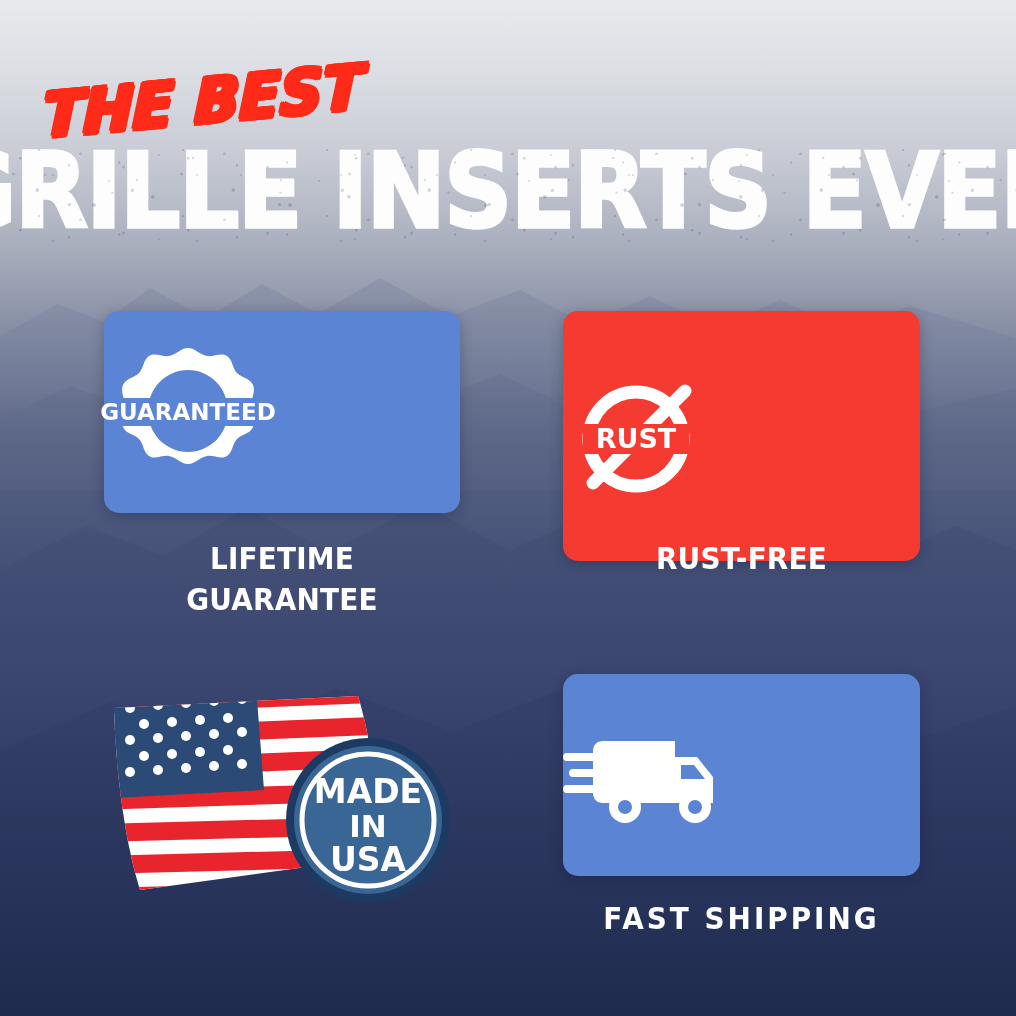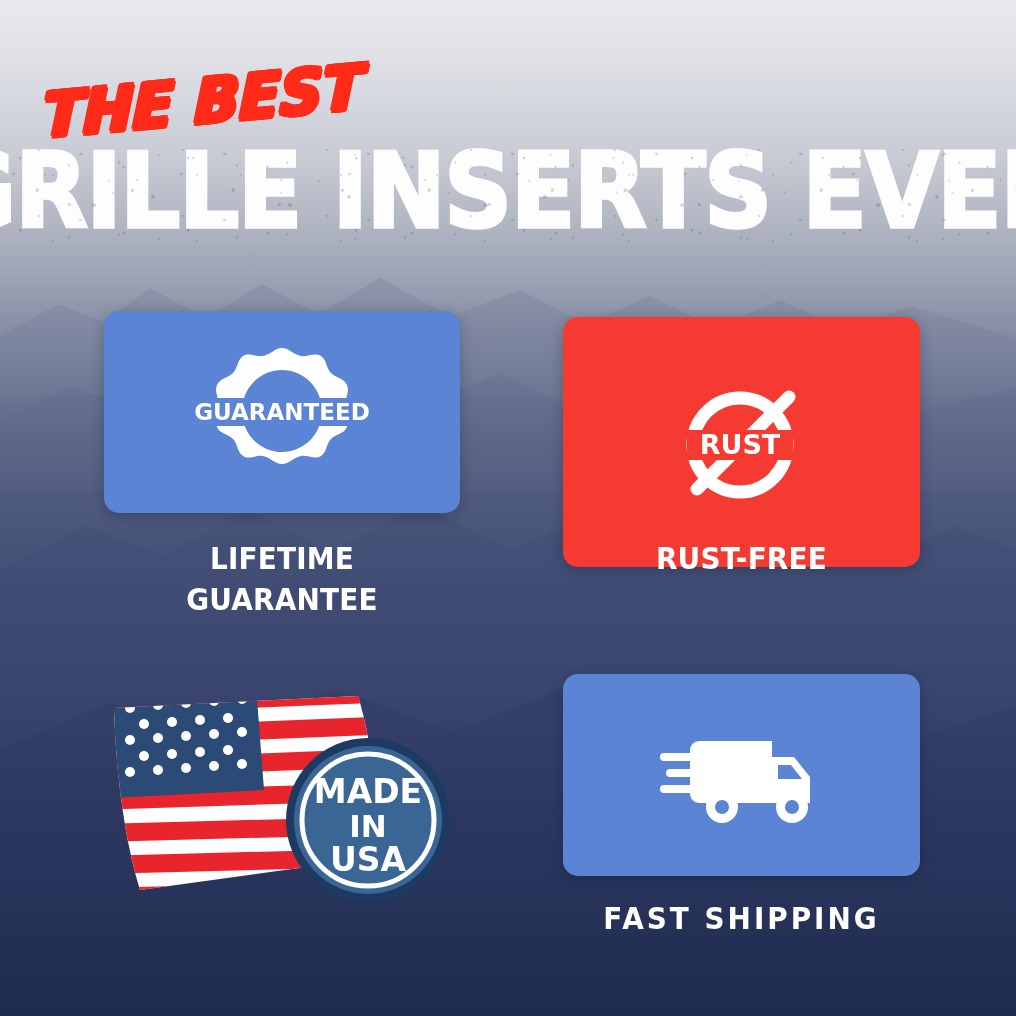"GUARANTEED" .card { justify-content: center -> none }
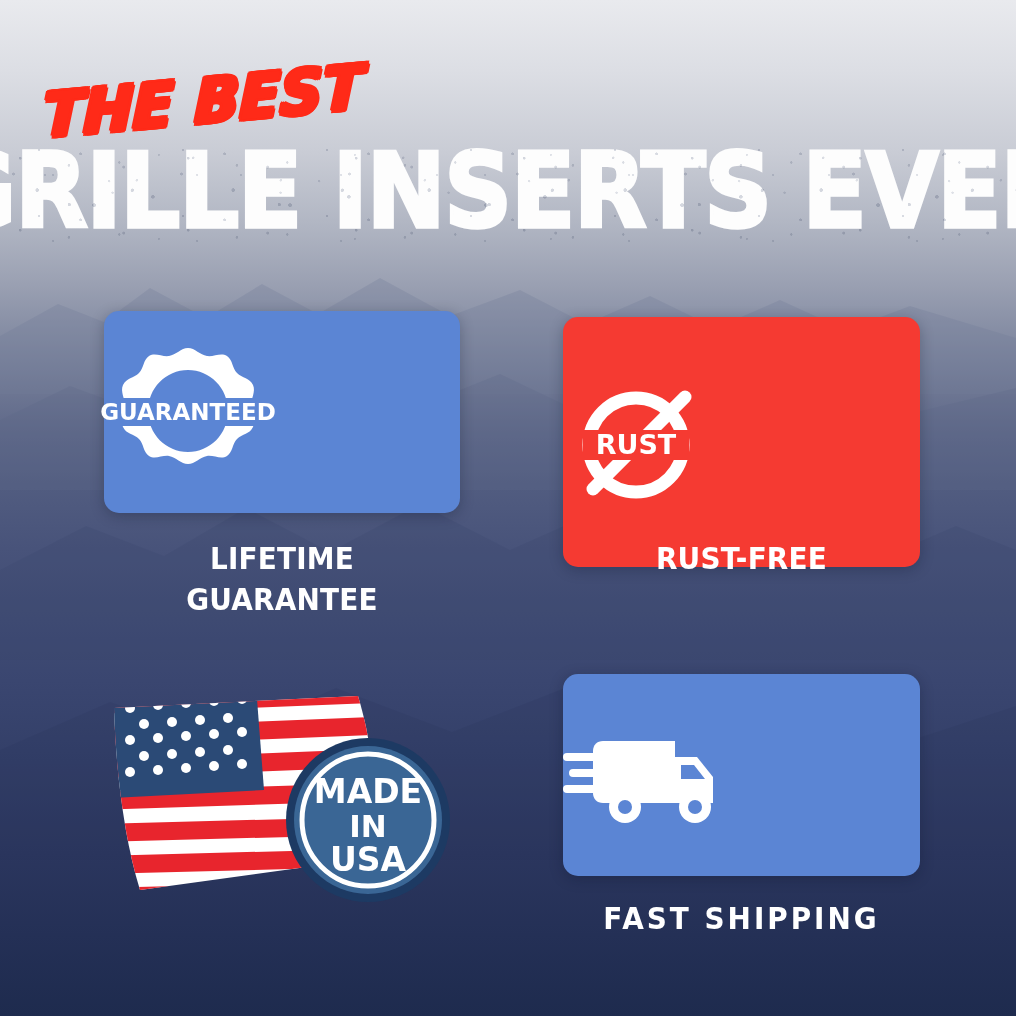"RUST" .card-rust { margin-top: 6px -> none }
